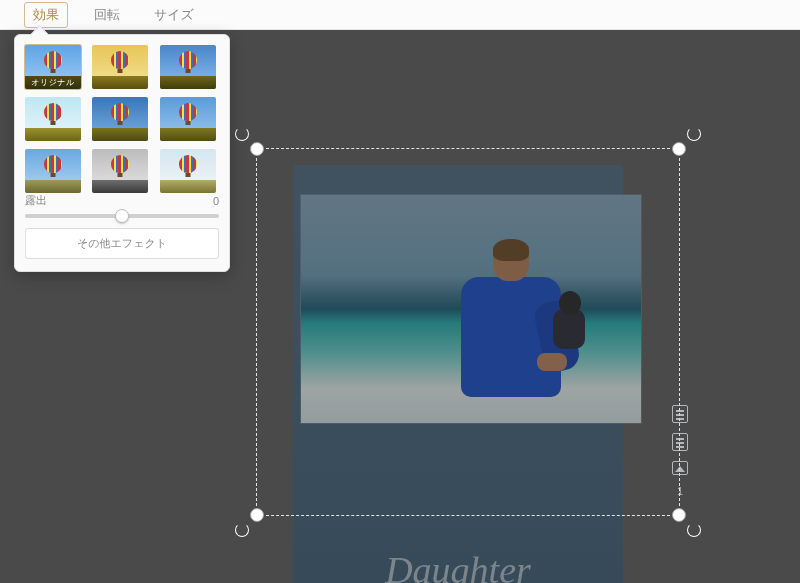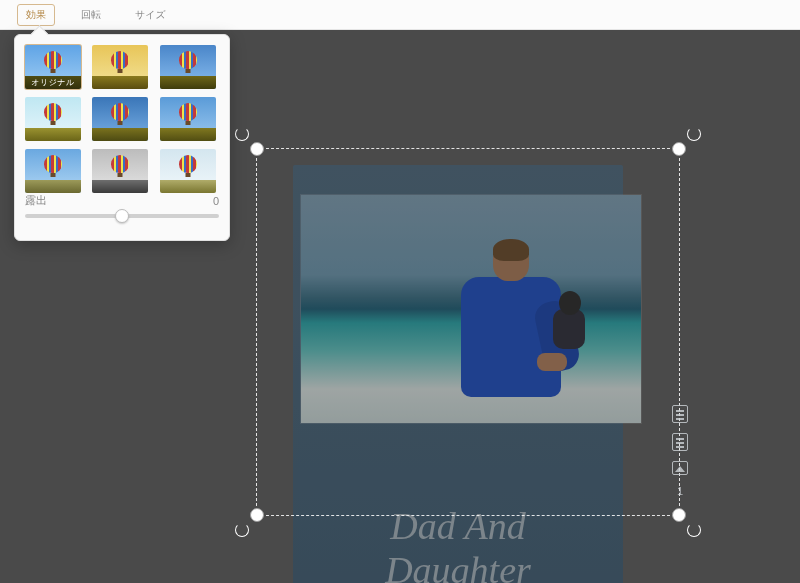"効果" .toolbar { font-size: 10px -> 13px; padding: 0 17px -> 0 24px }
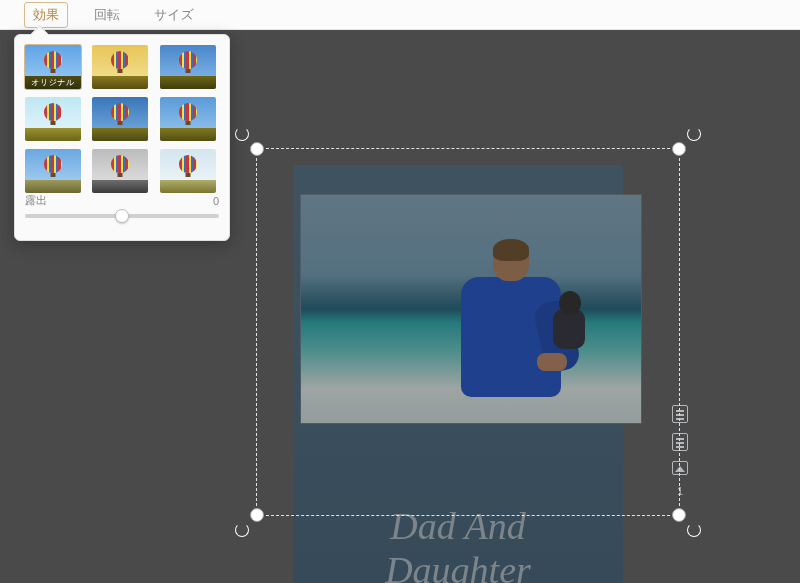"その他エフェクト" div.more-btn { html: none -> <div>その他エフェクト</div> }
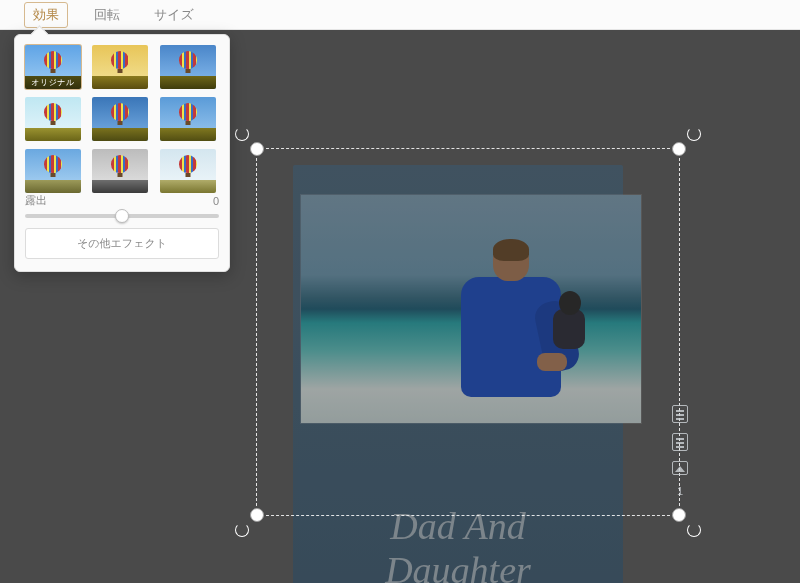"Dad And" span { html: <span>Dad And</span> -> none }
